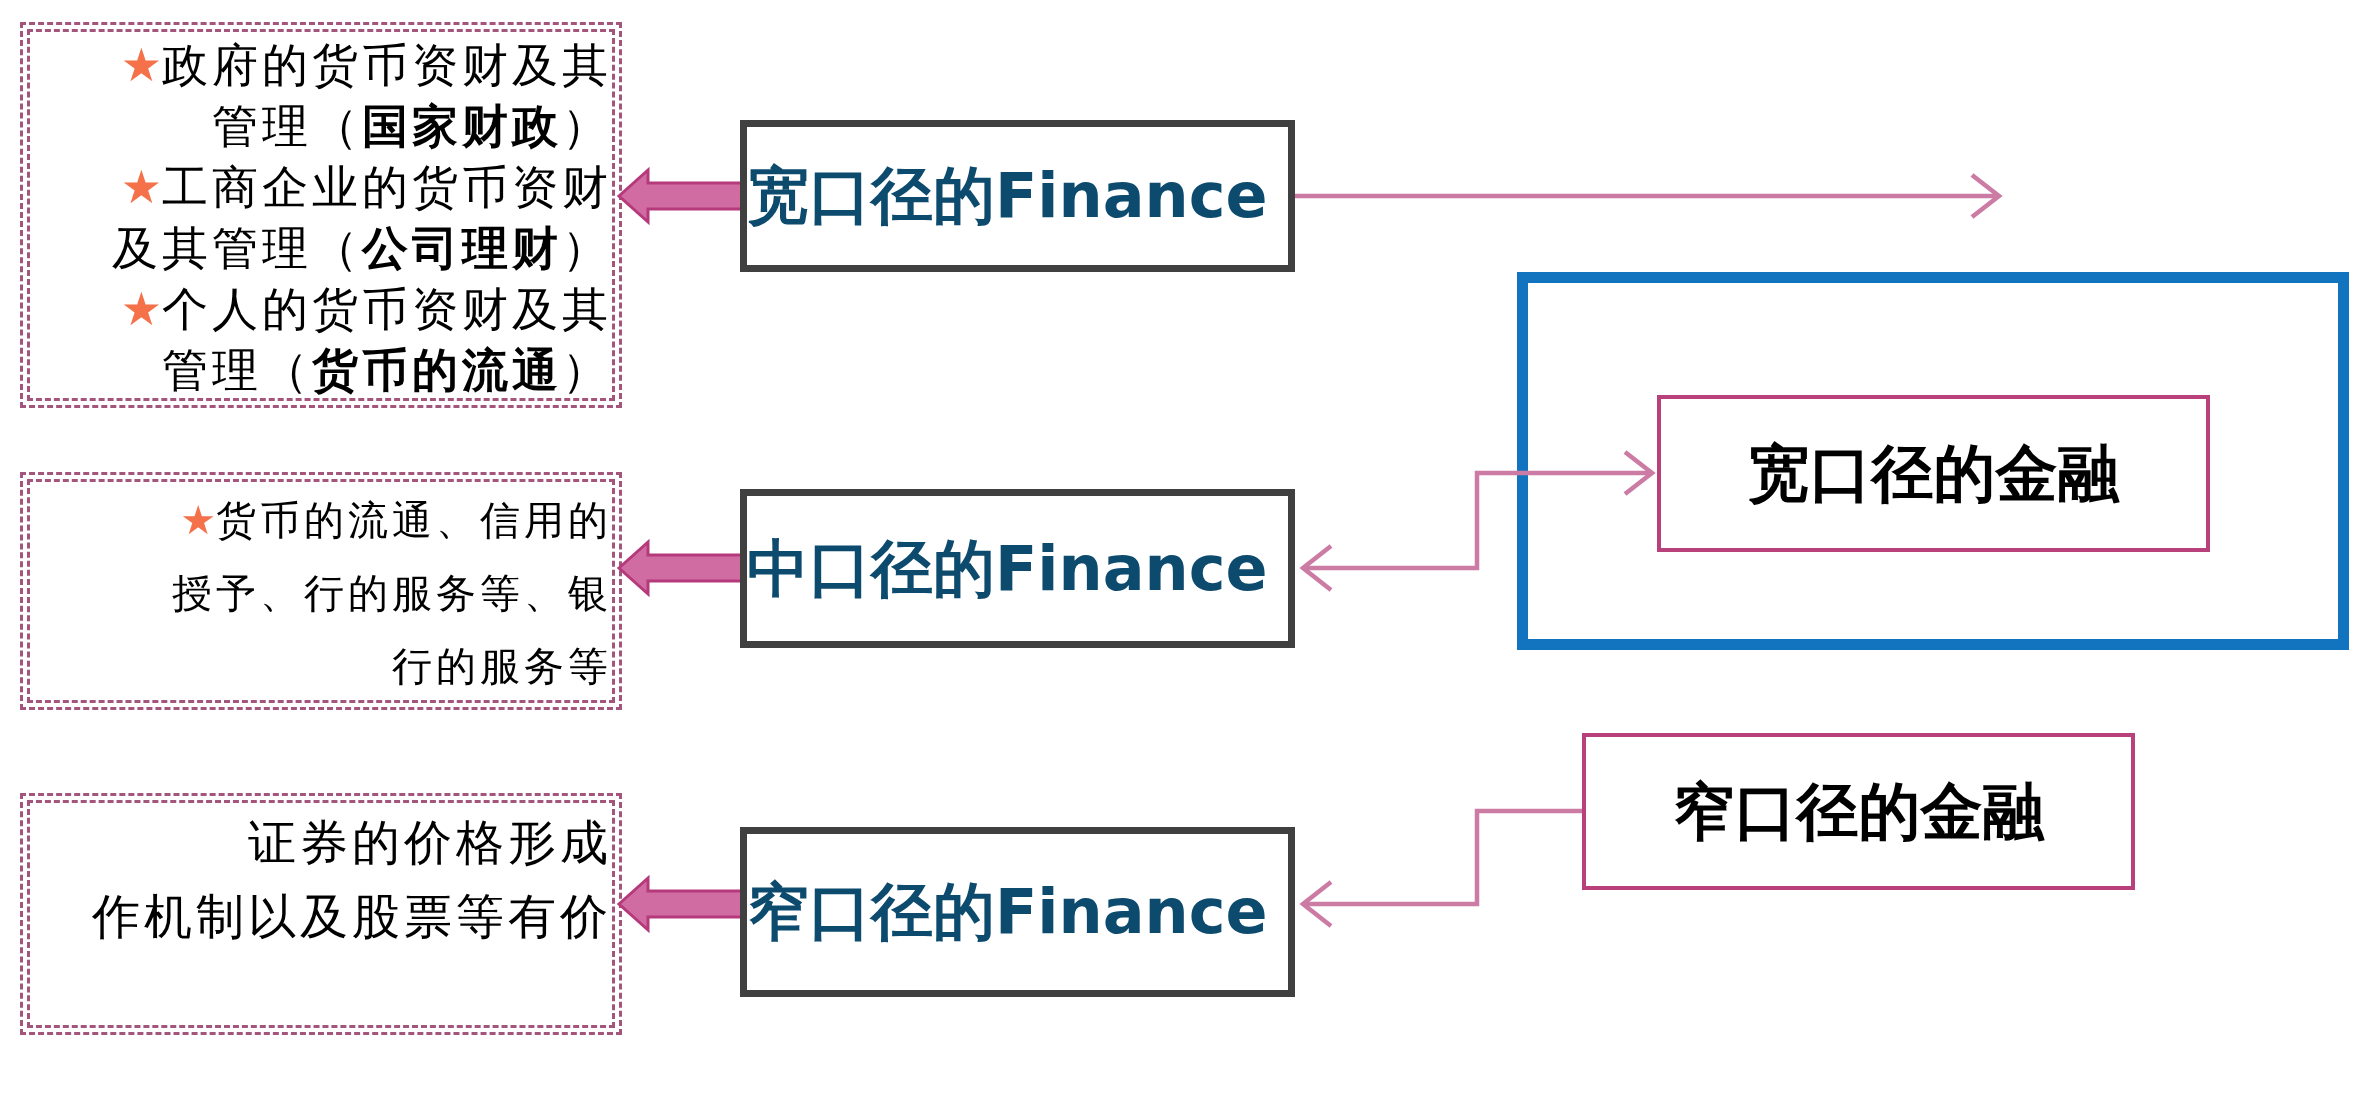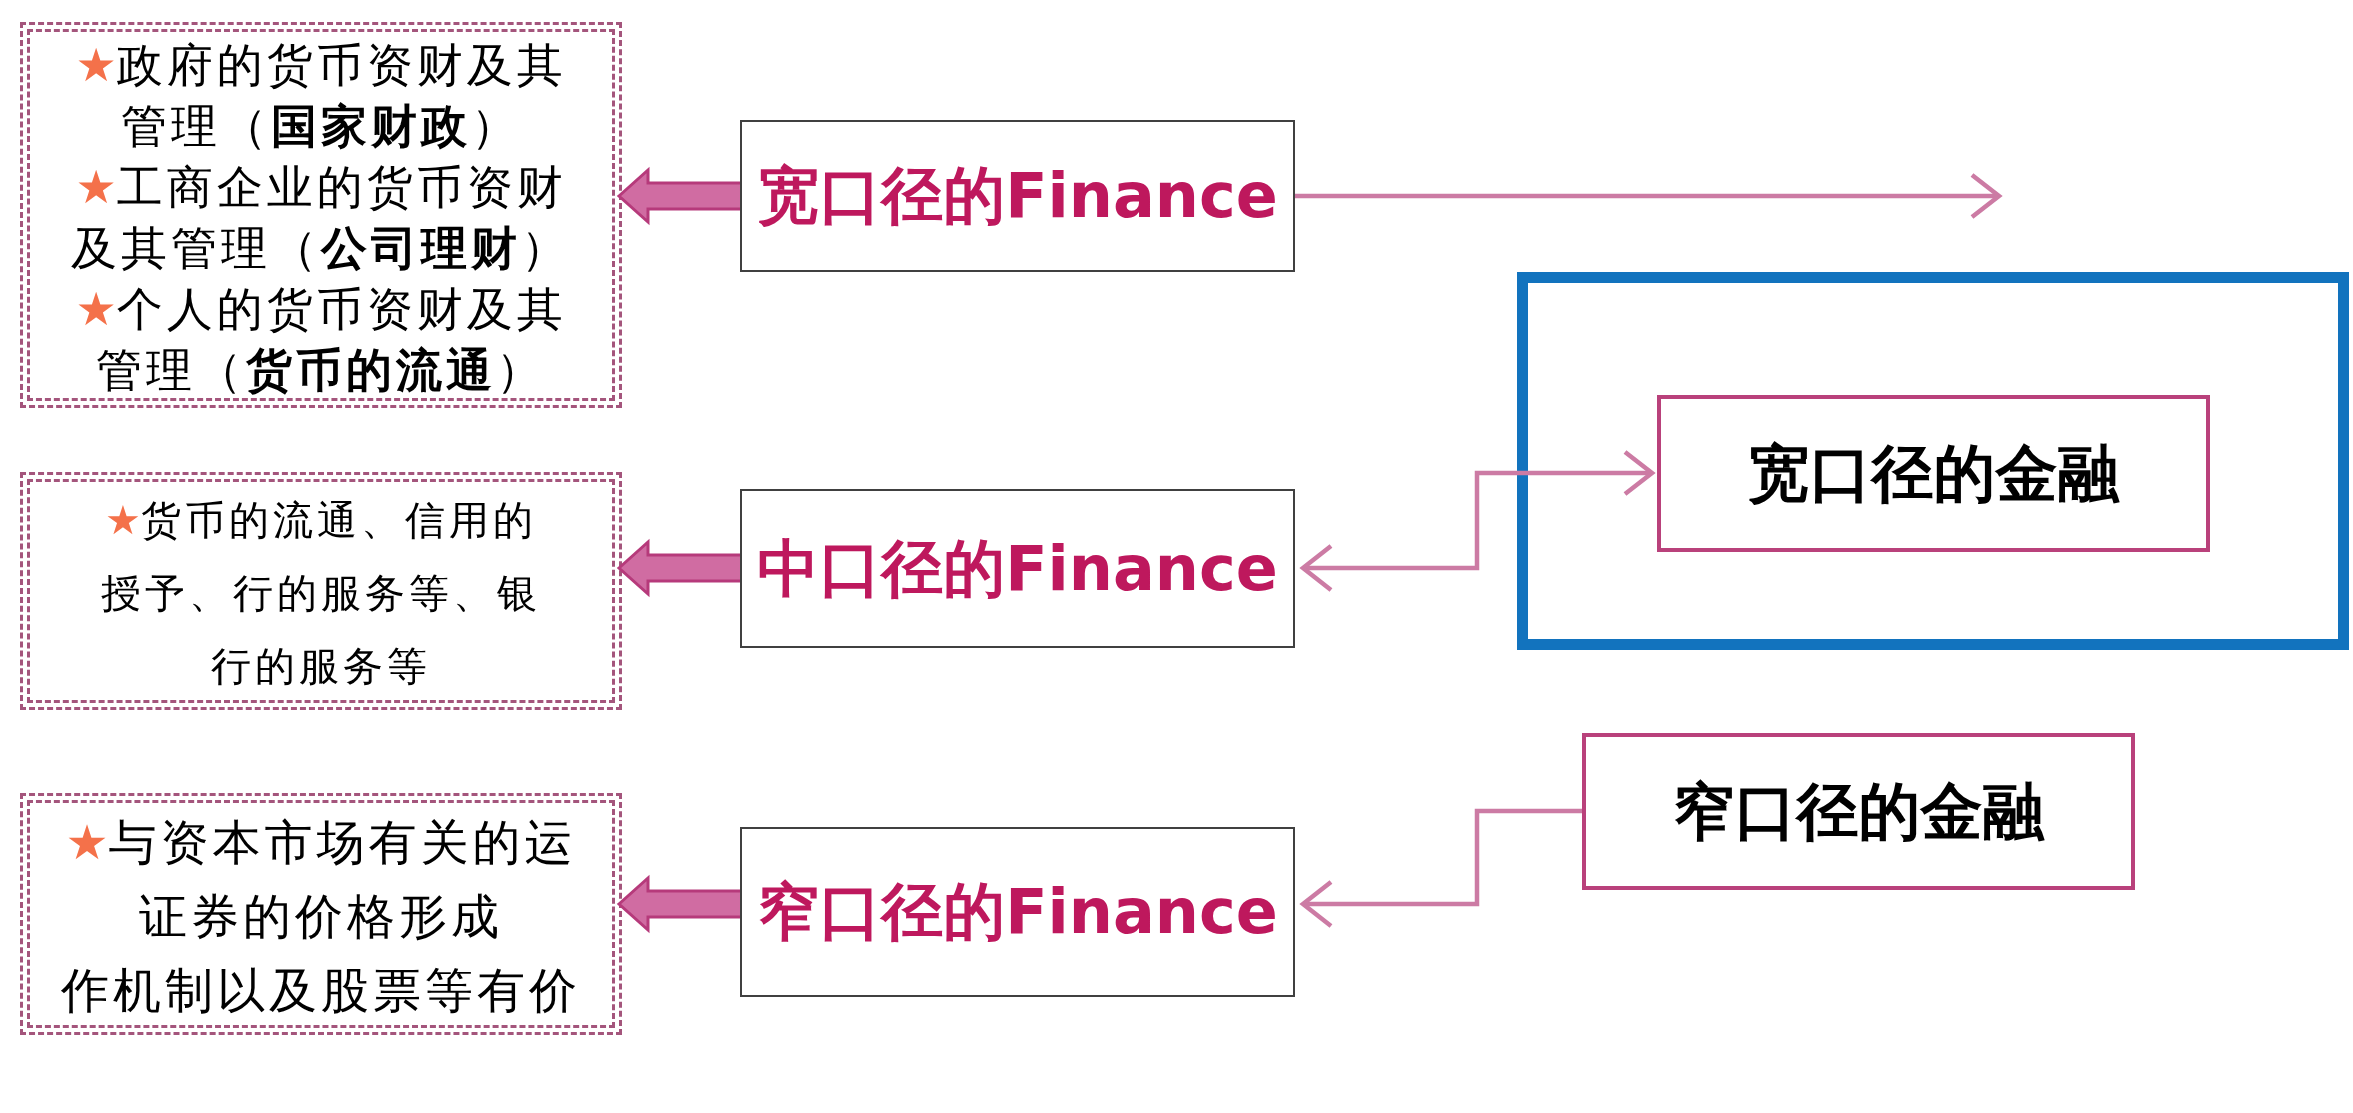"★政府的货币资财及其" .note-box { text-align: center -> right }
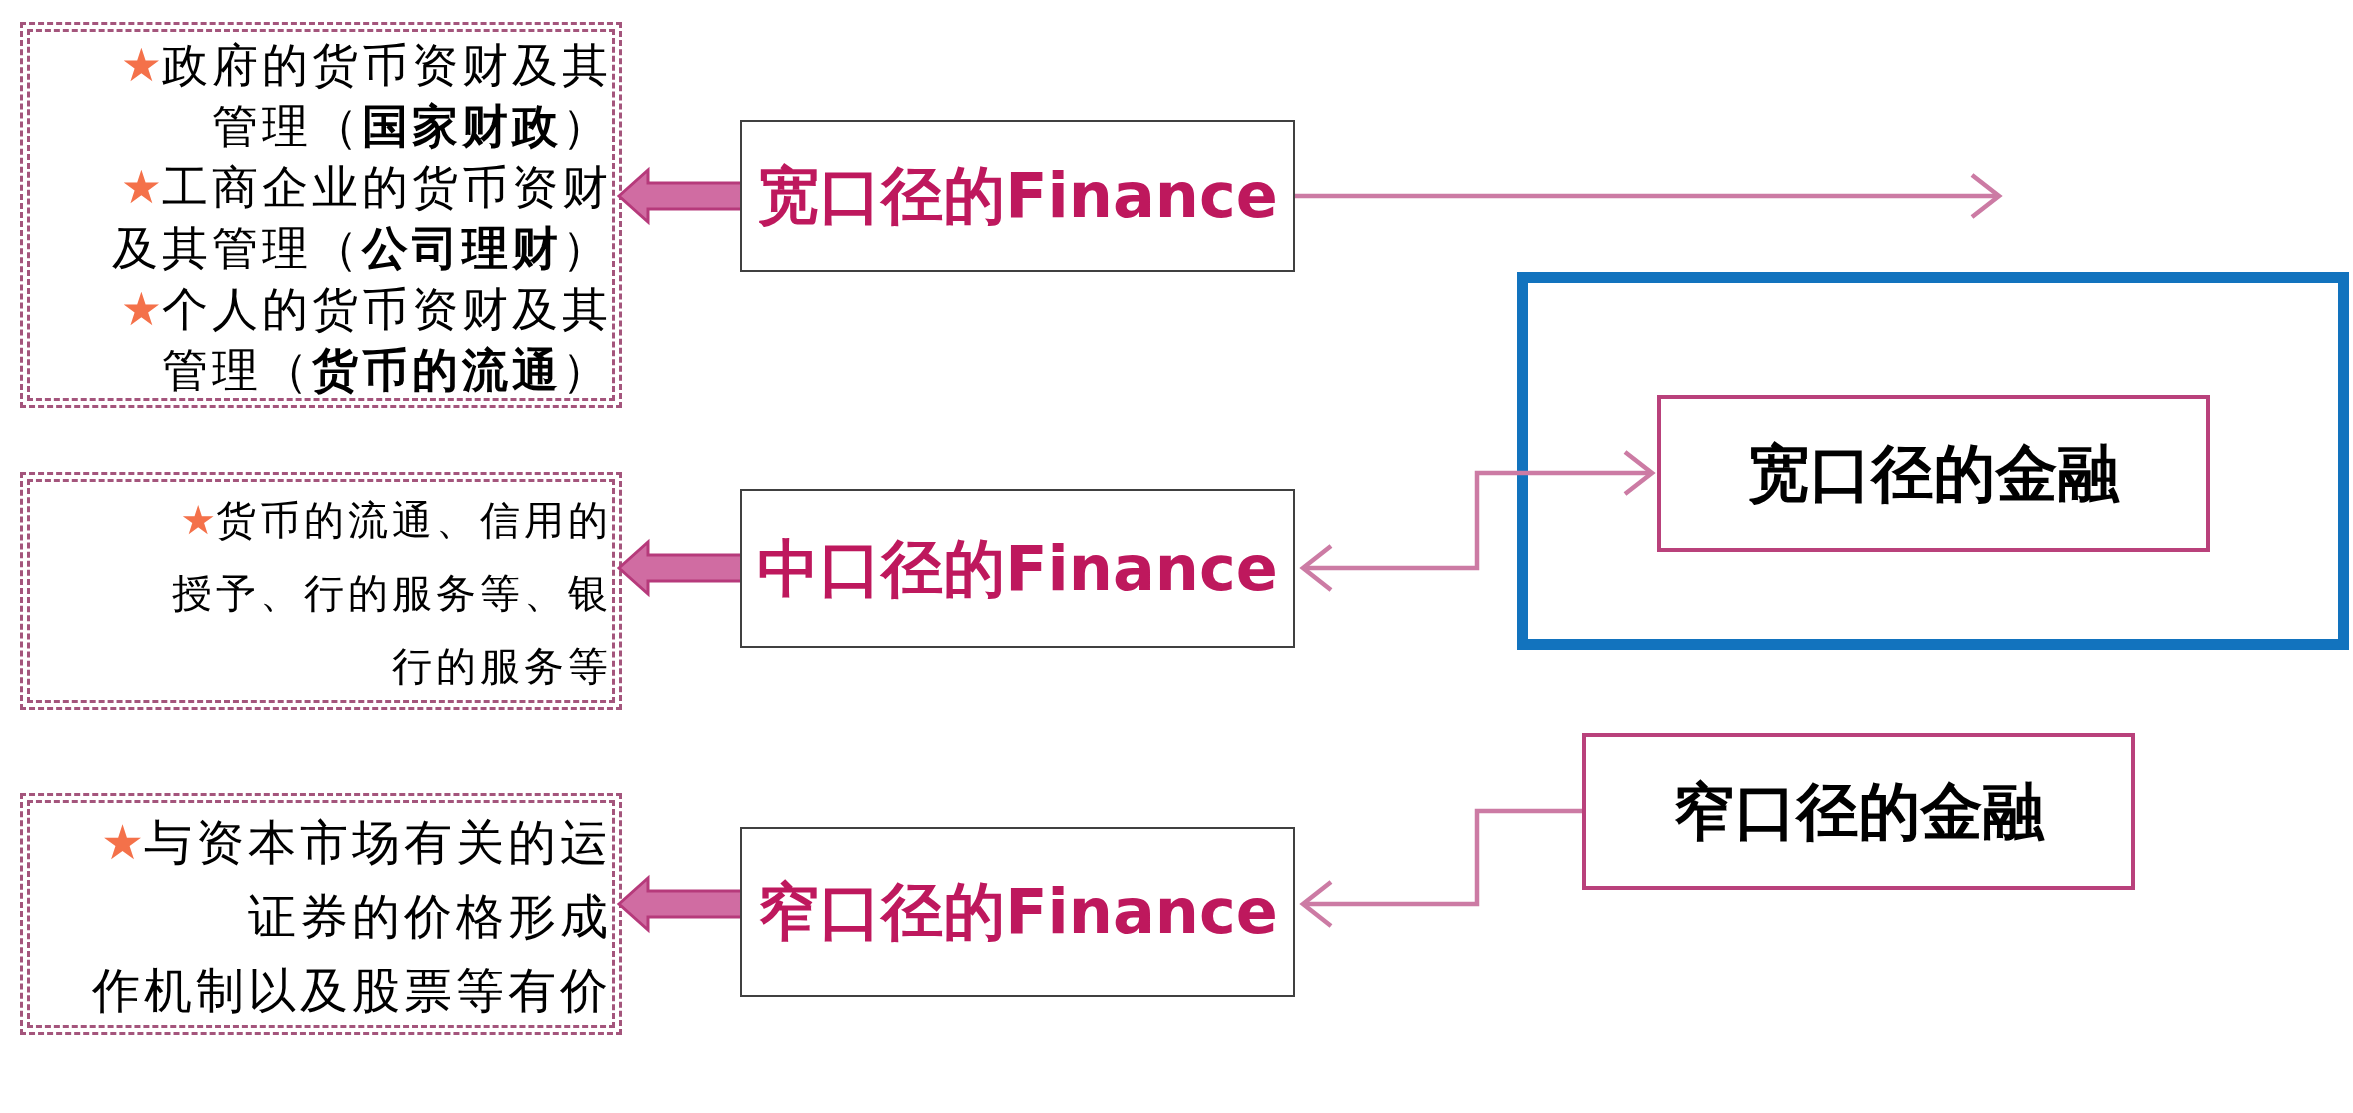"宽口径的Finance" .finance-box { border: 2px solid #404040 -> 7px solid #404040; color: #be185d -> #0c4a6e; justify-content: center -> none }
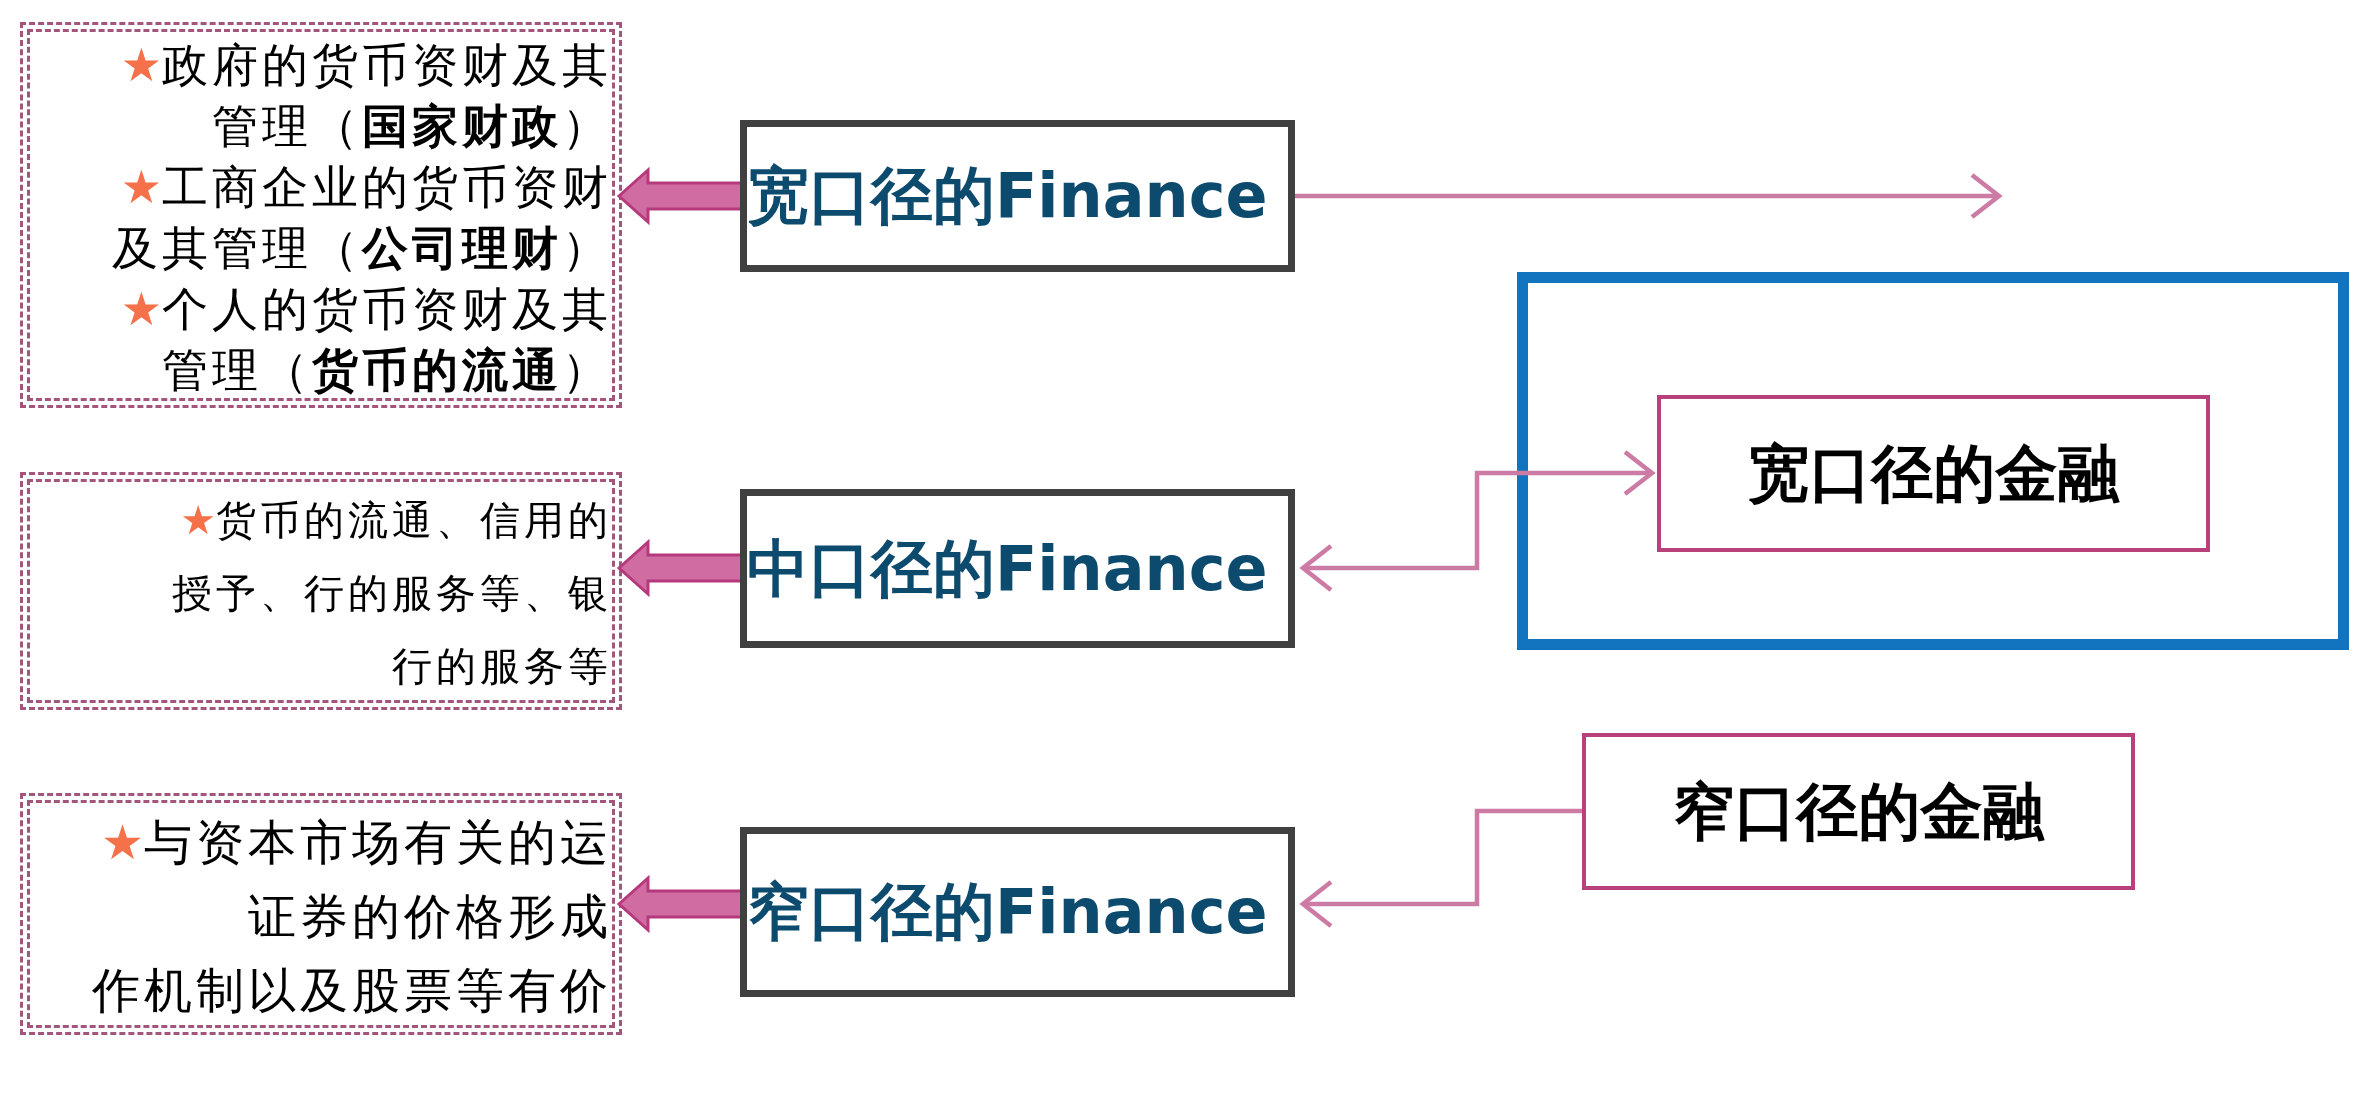"★与资本市场有关的运" div.note-line { html: <div><span>★</span><span>与资本市场有关的运</span></div> -> none }
